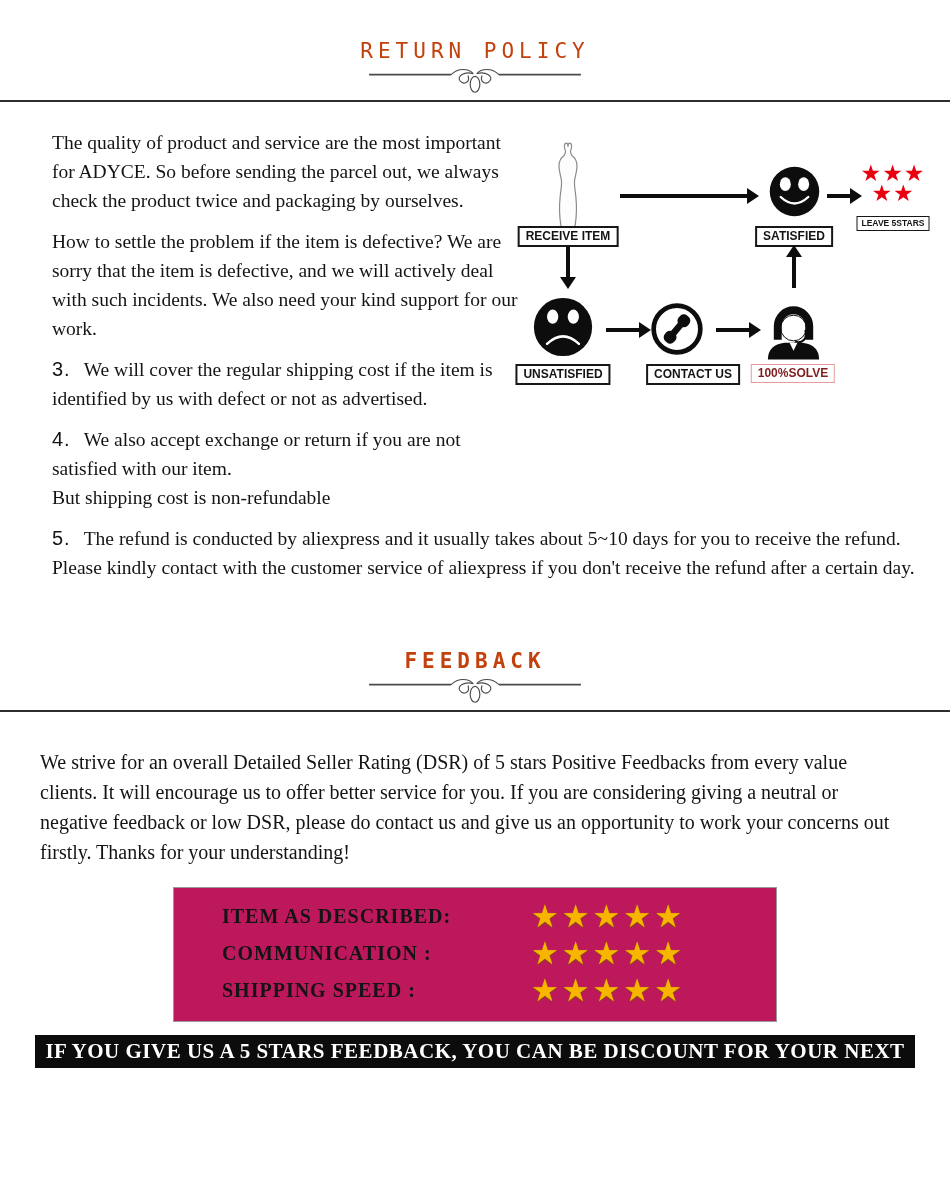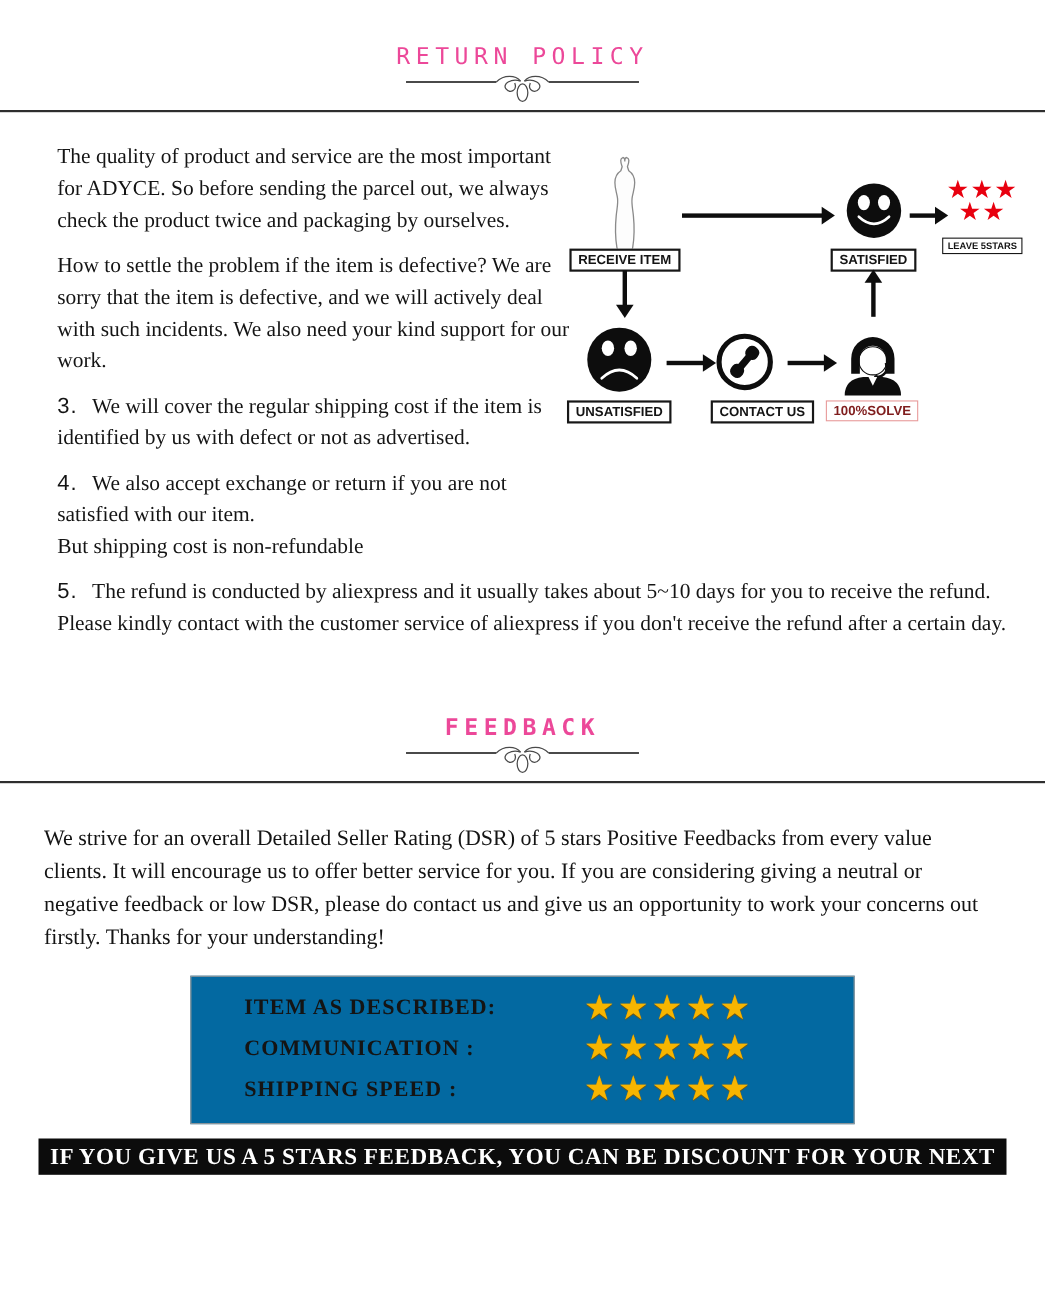"RETURN POLICY" .sec-title { color: #ec4899 -> #c2410c }
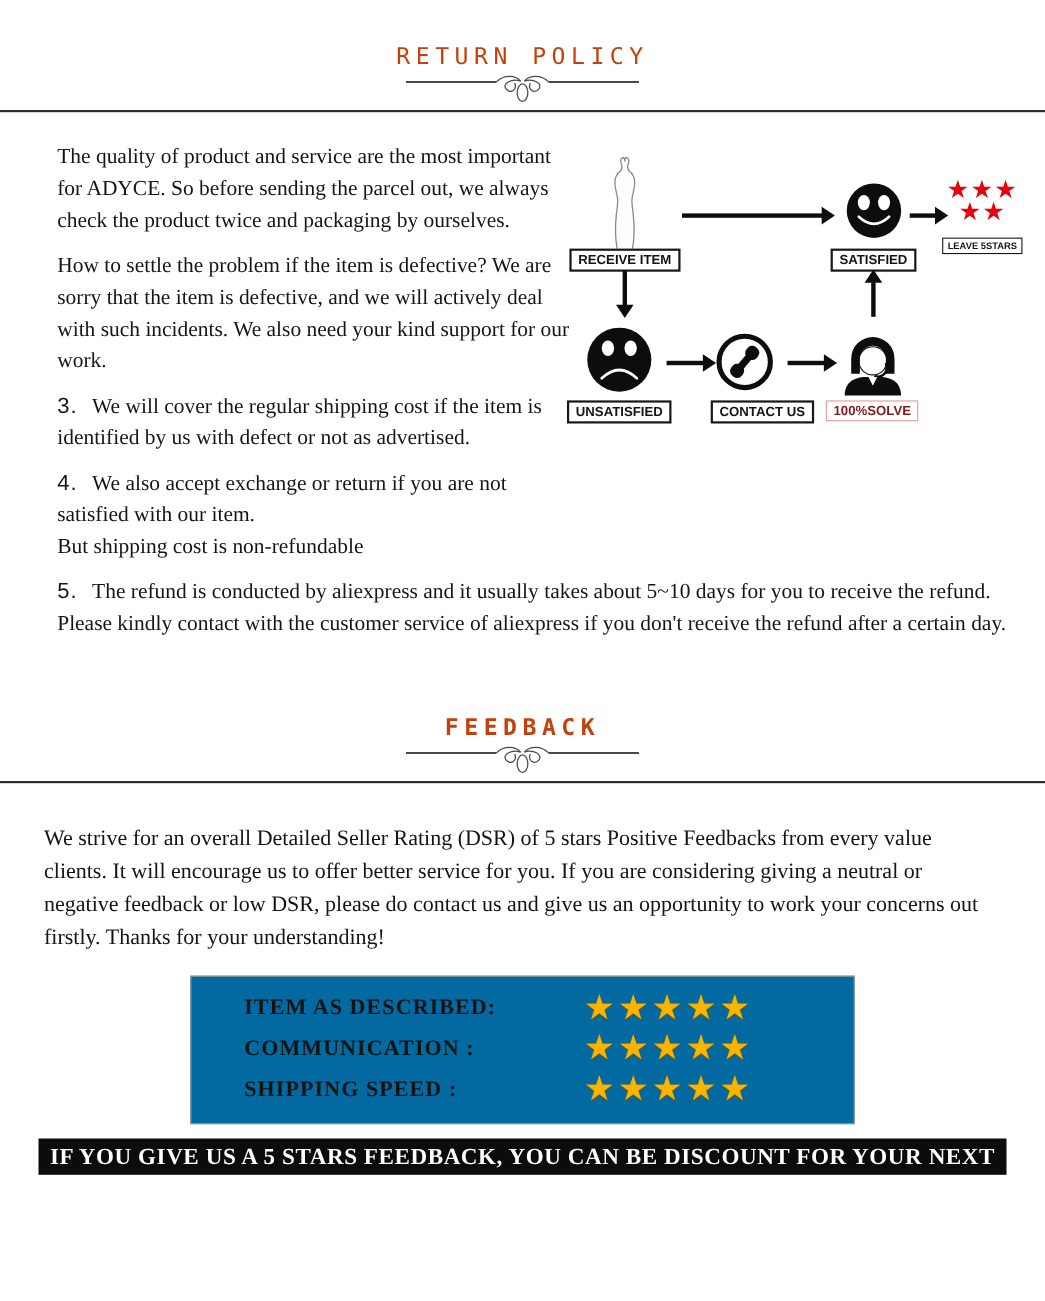"ITEM AS DESCRIBED:" .ratings { background: #0369a1 -> #be185d }
